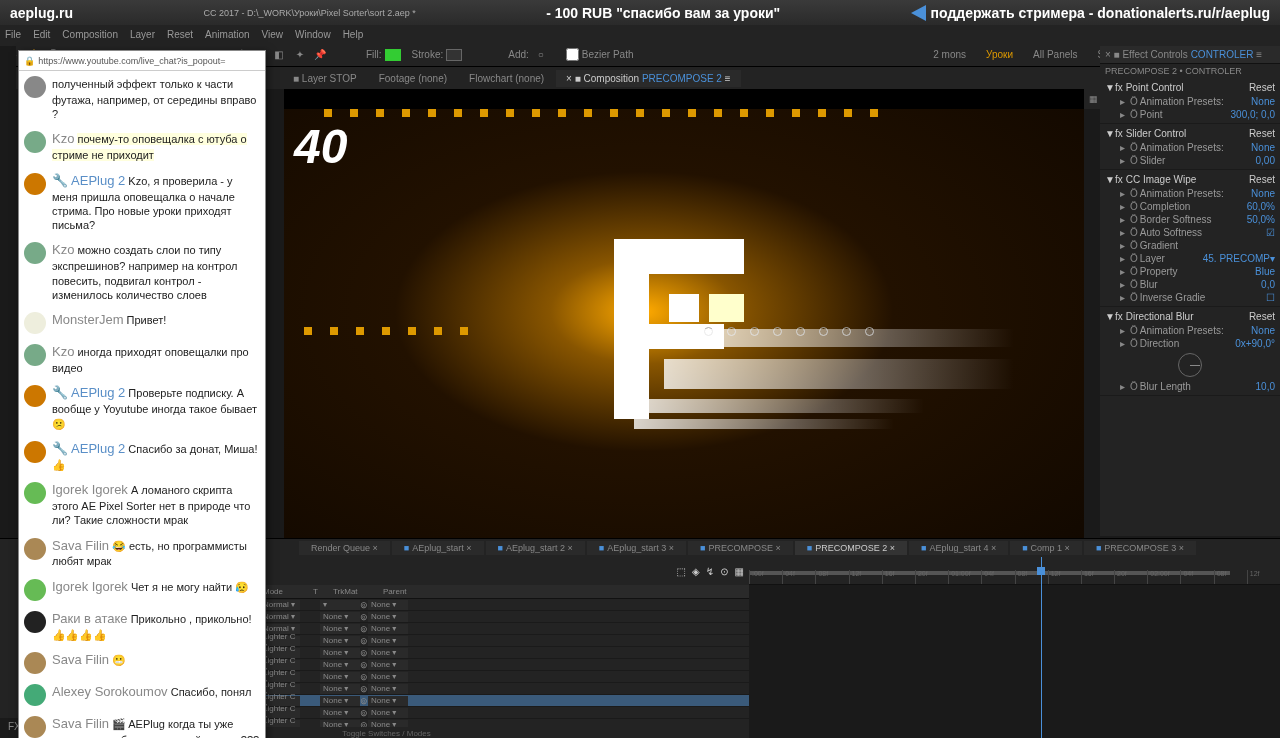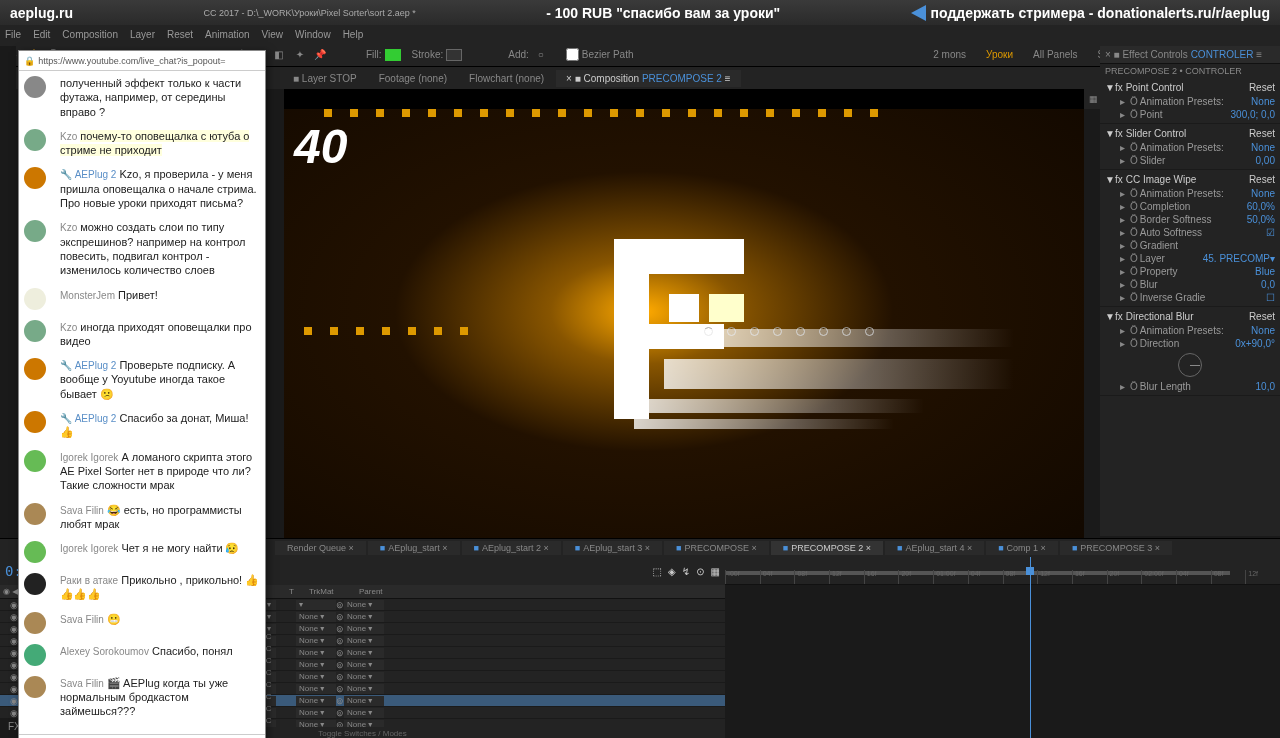"полученный эффект только к части" .chat-msg { gap: 14px -> 6px }
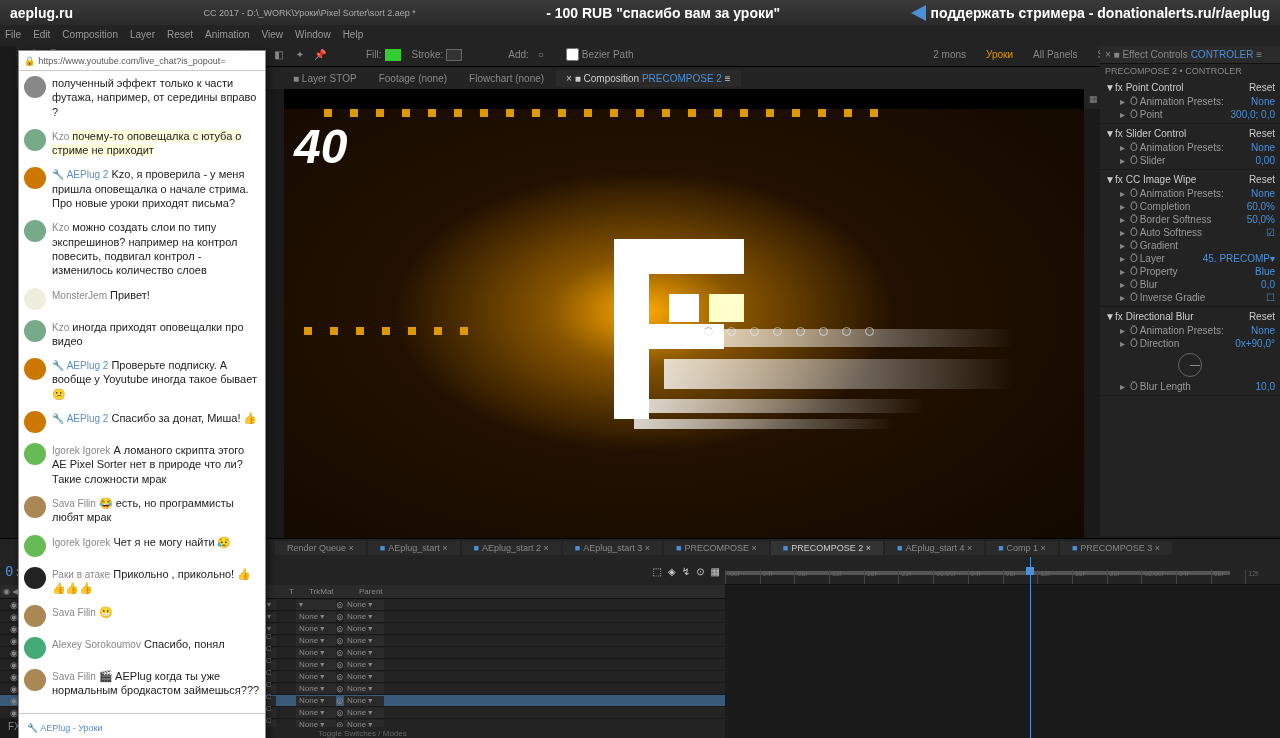"Kzo" .chat-author { font-size: 10px -> 13px }
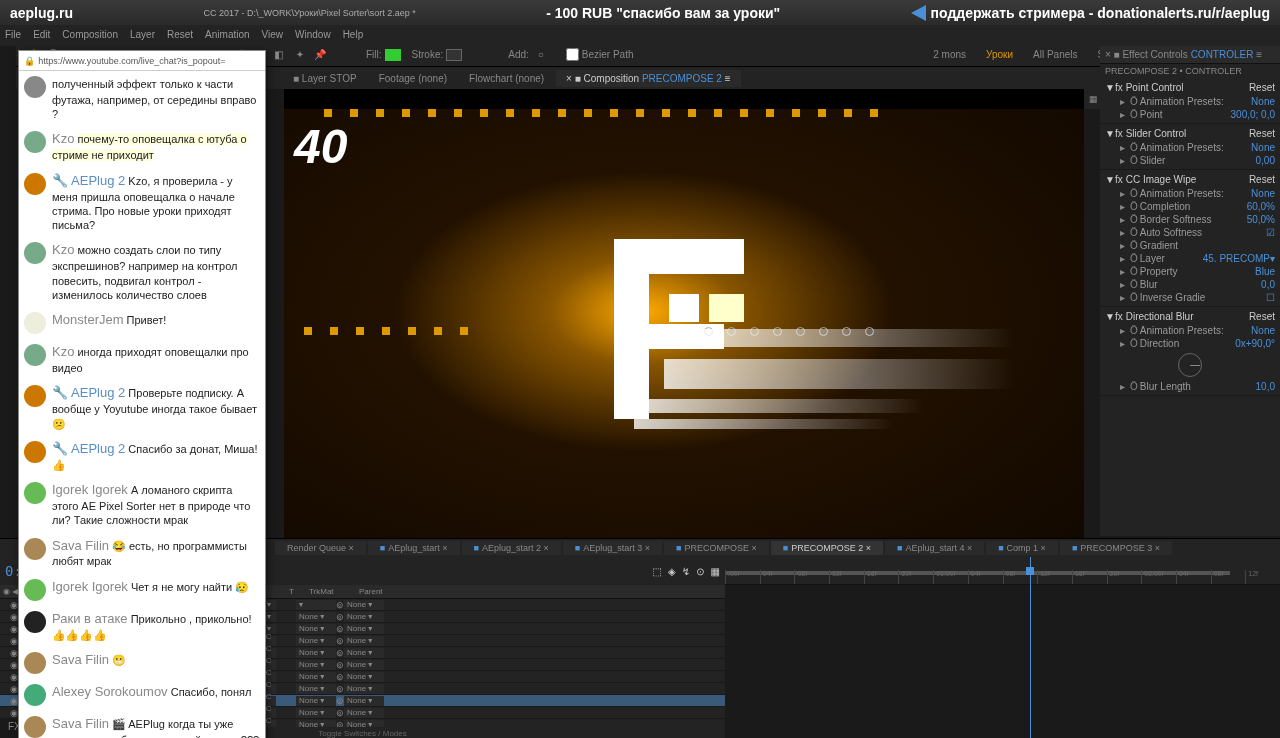"Render Queue ×" .timeline-panel { padding-left: none -> 24px }
